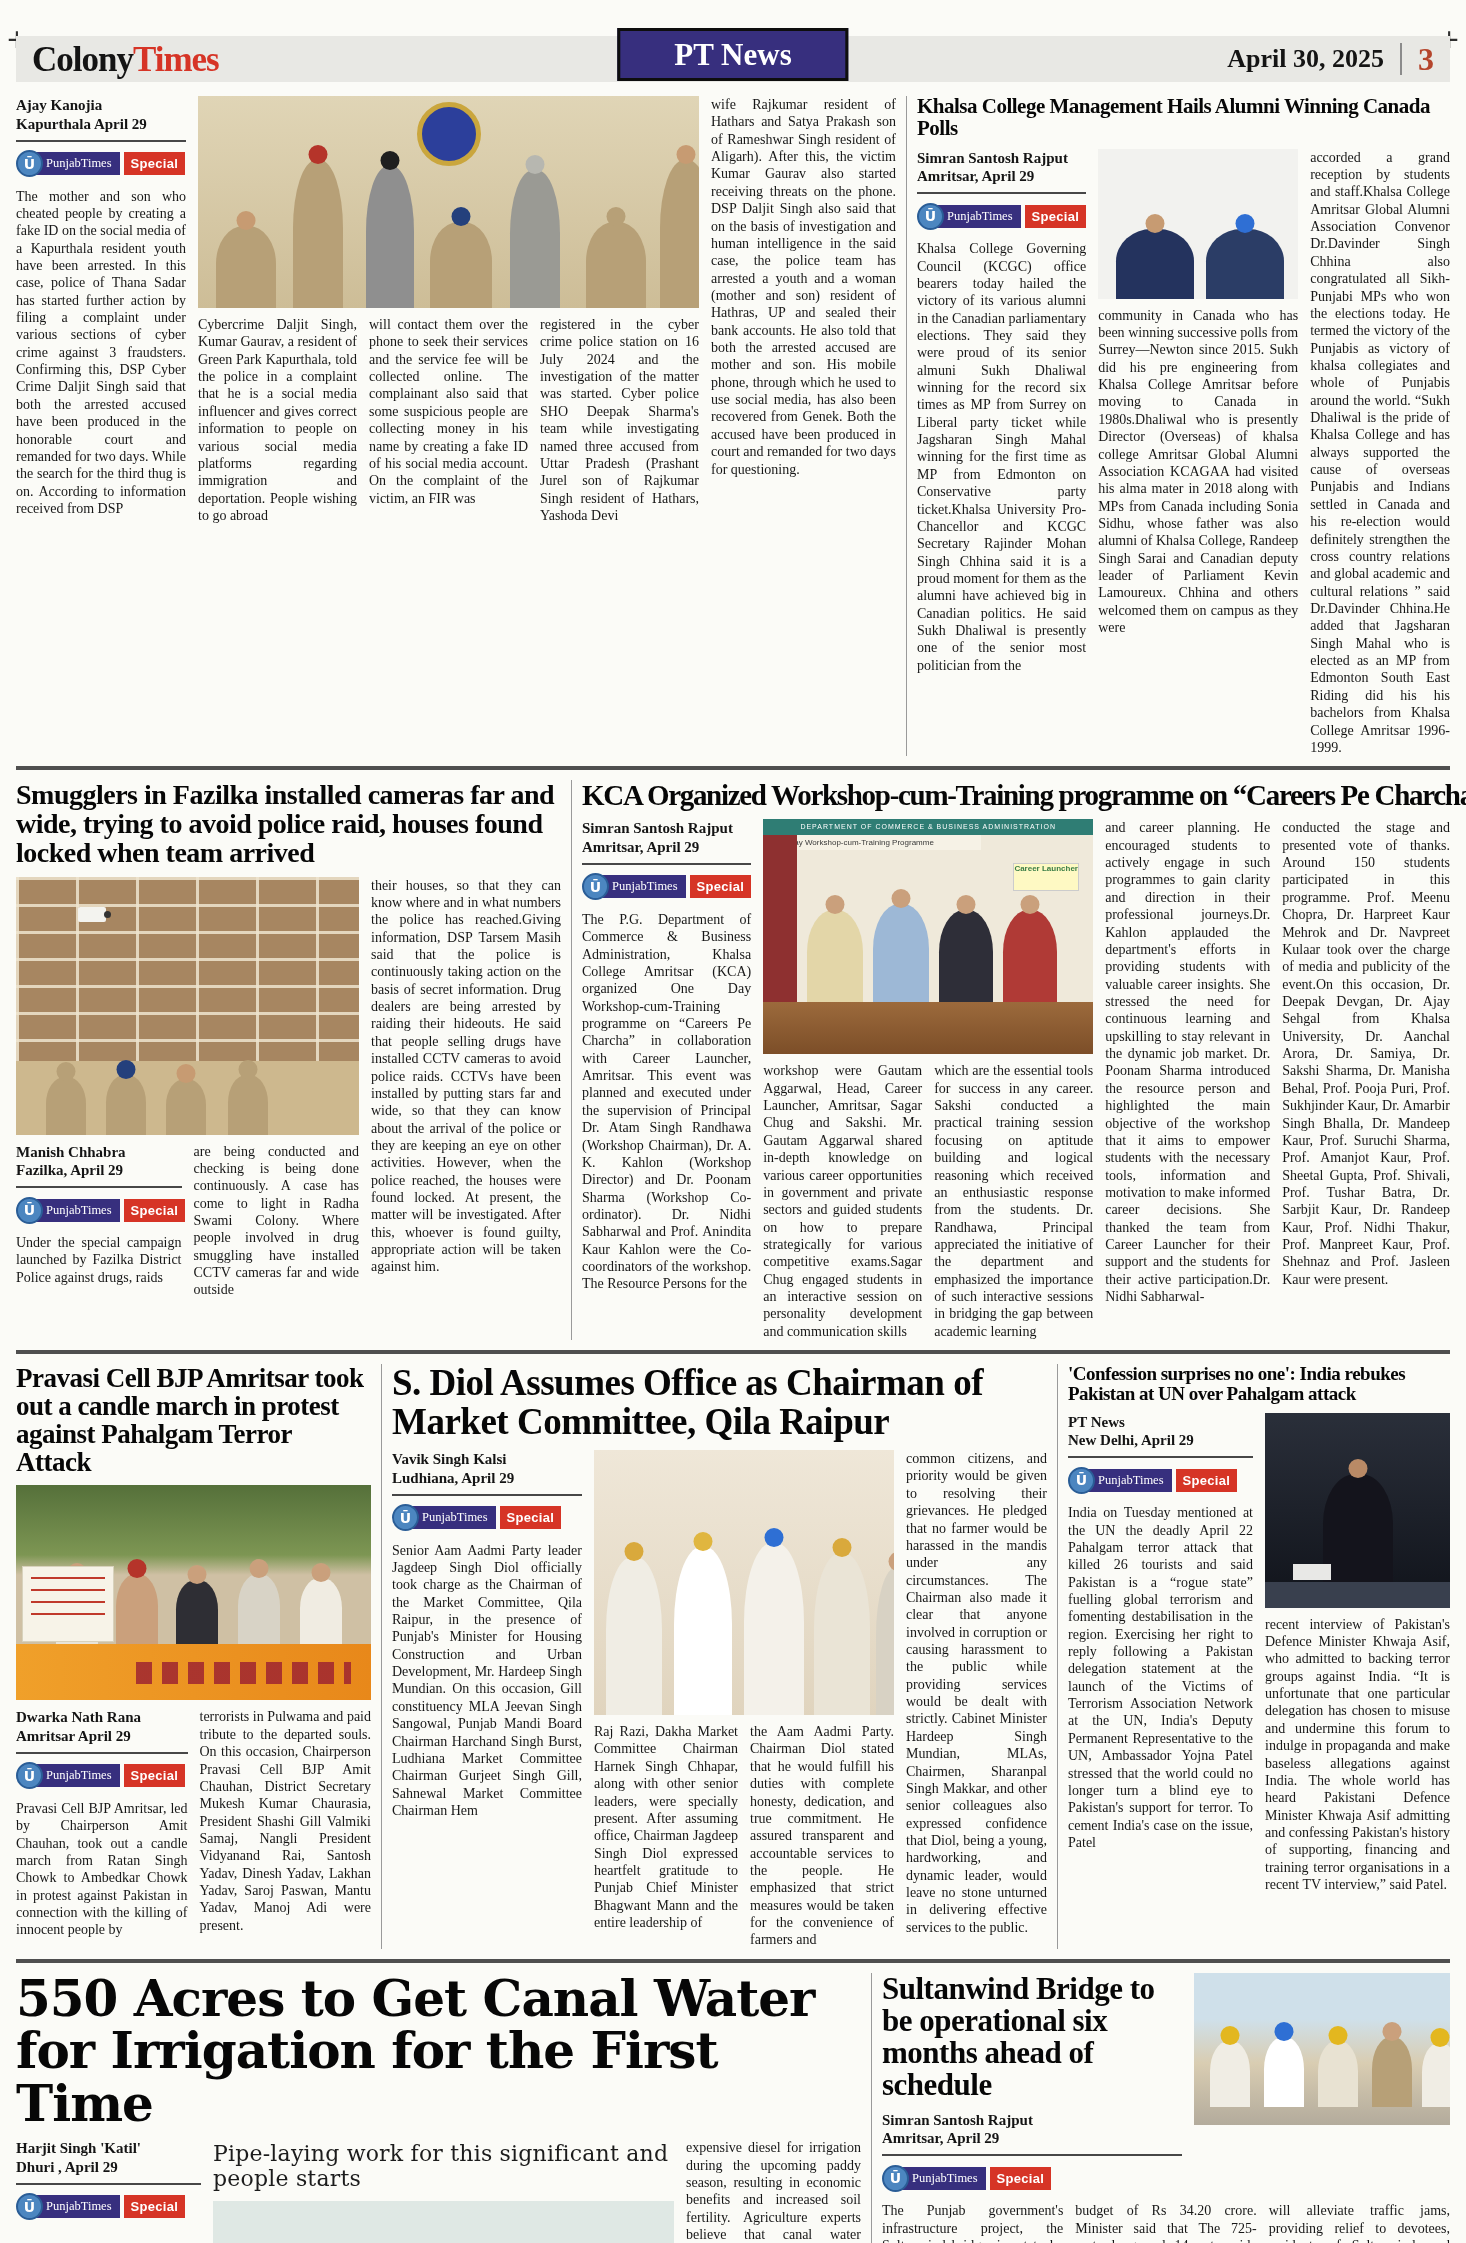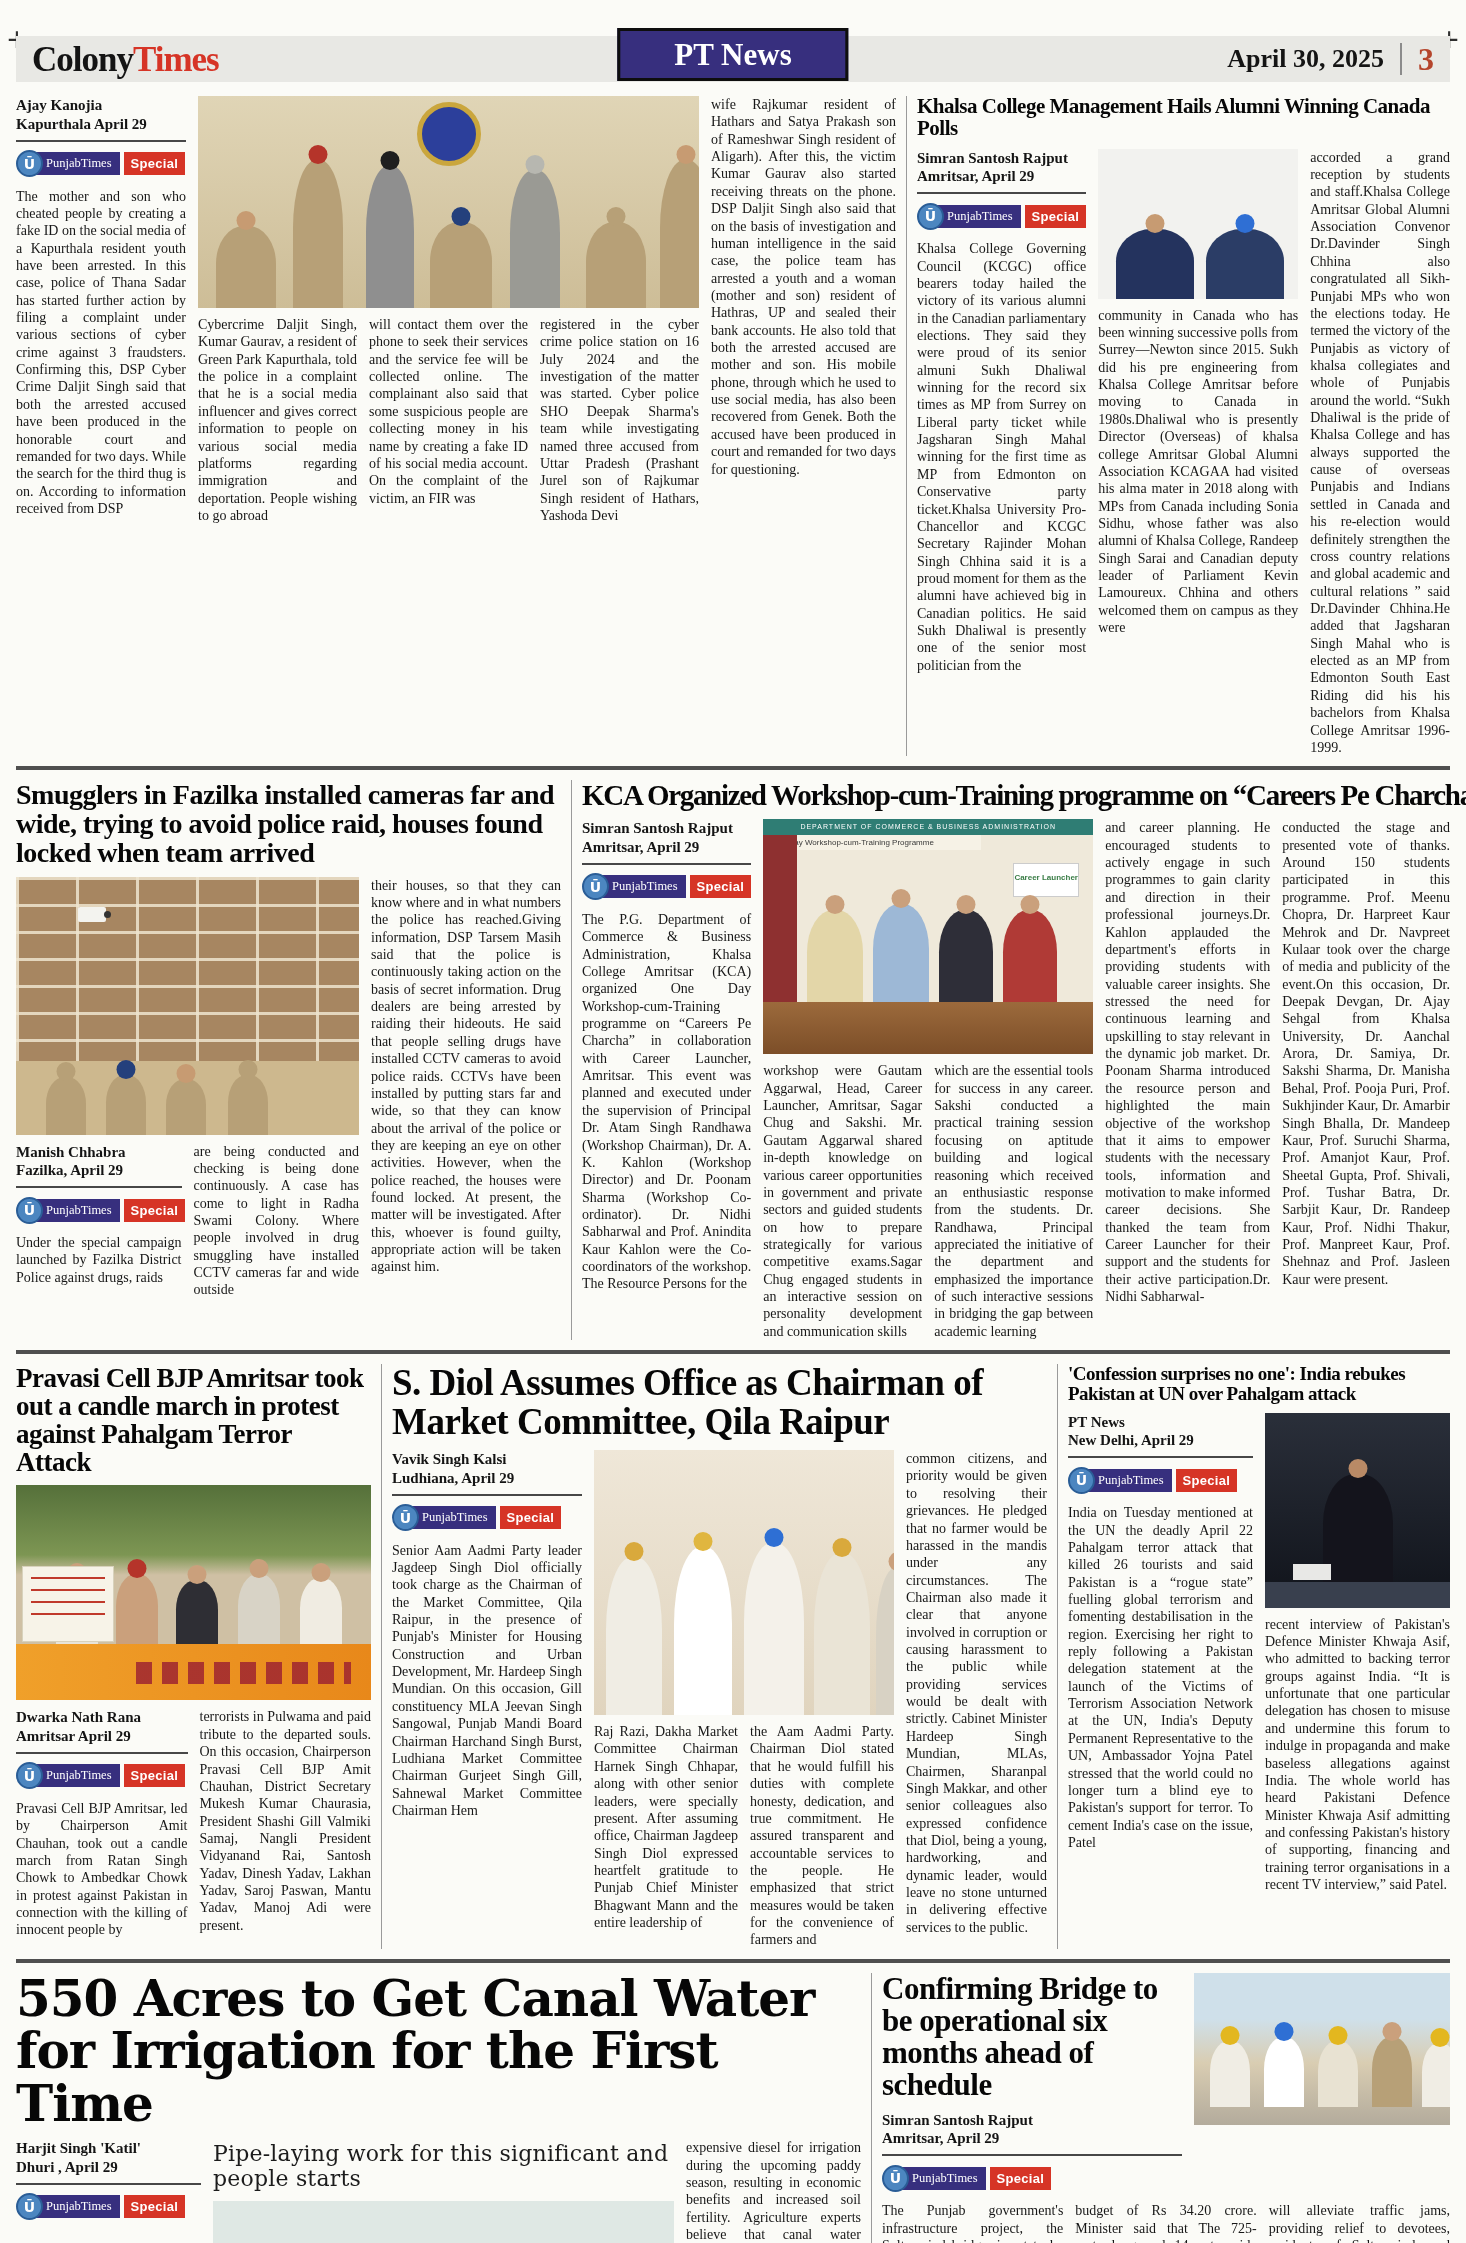"Career Launcher" .sign { background: #ffffff -> #fef9c3; height: 34px -> 28px; padding-top: 9px -> 0 }
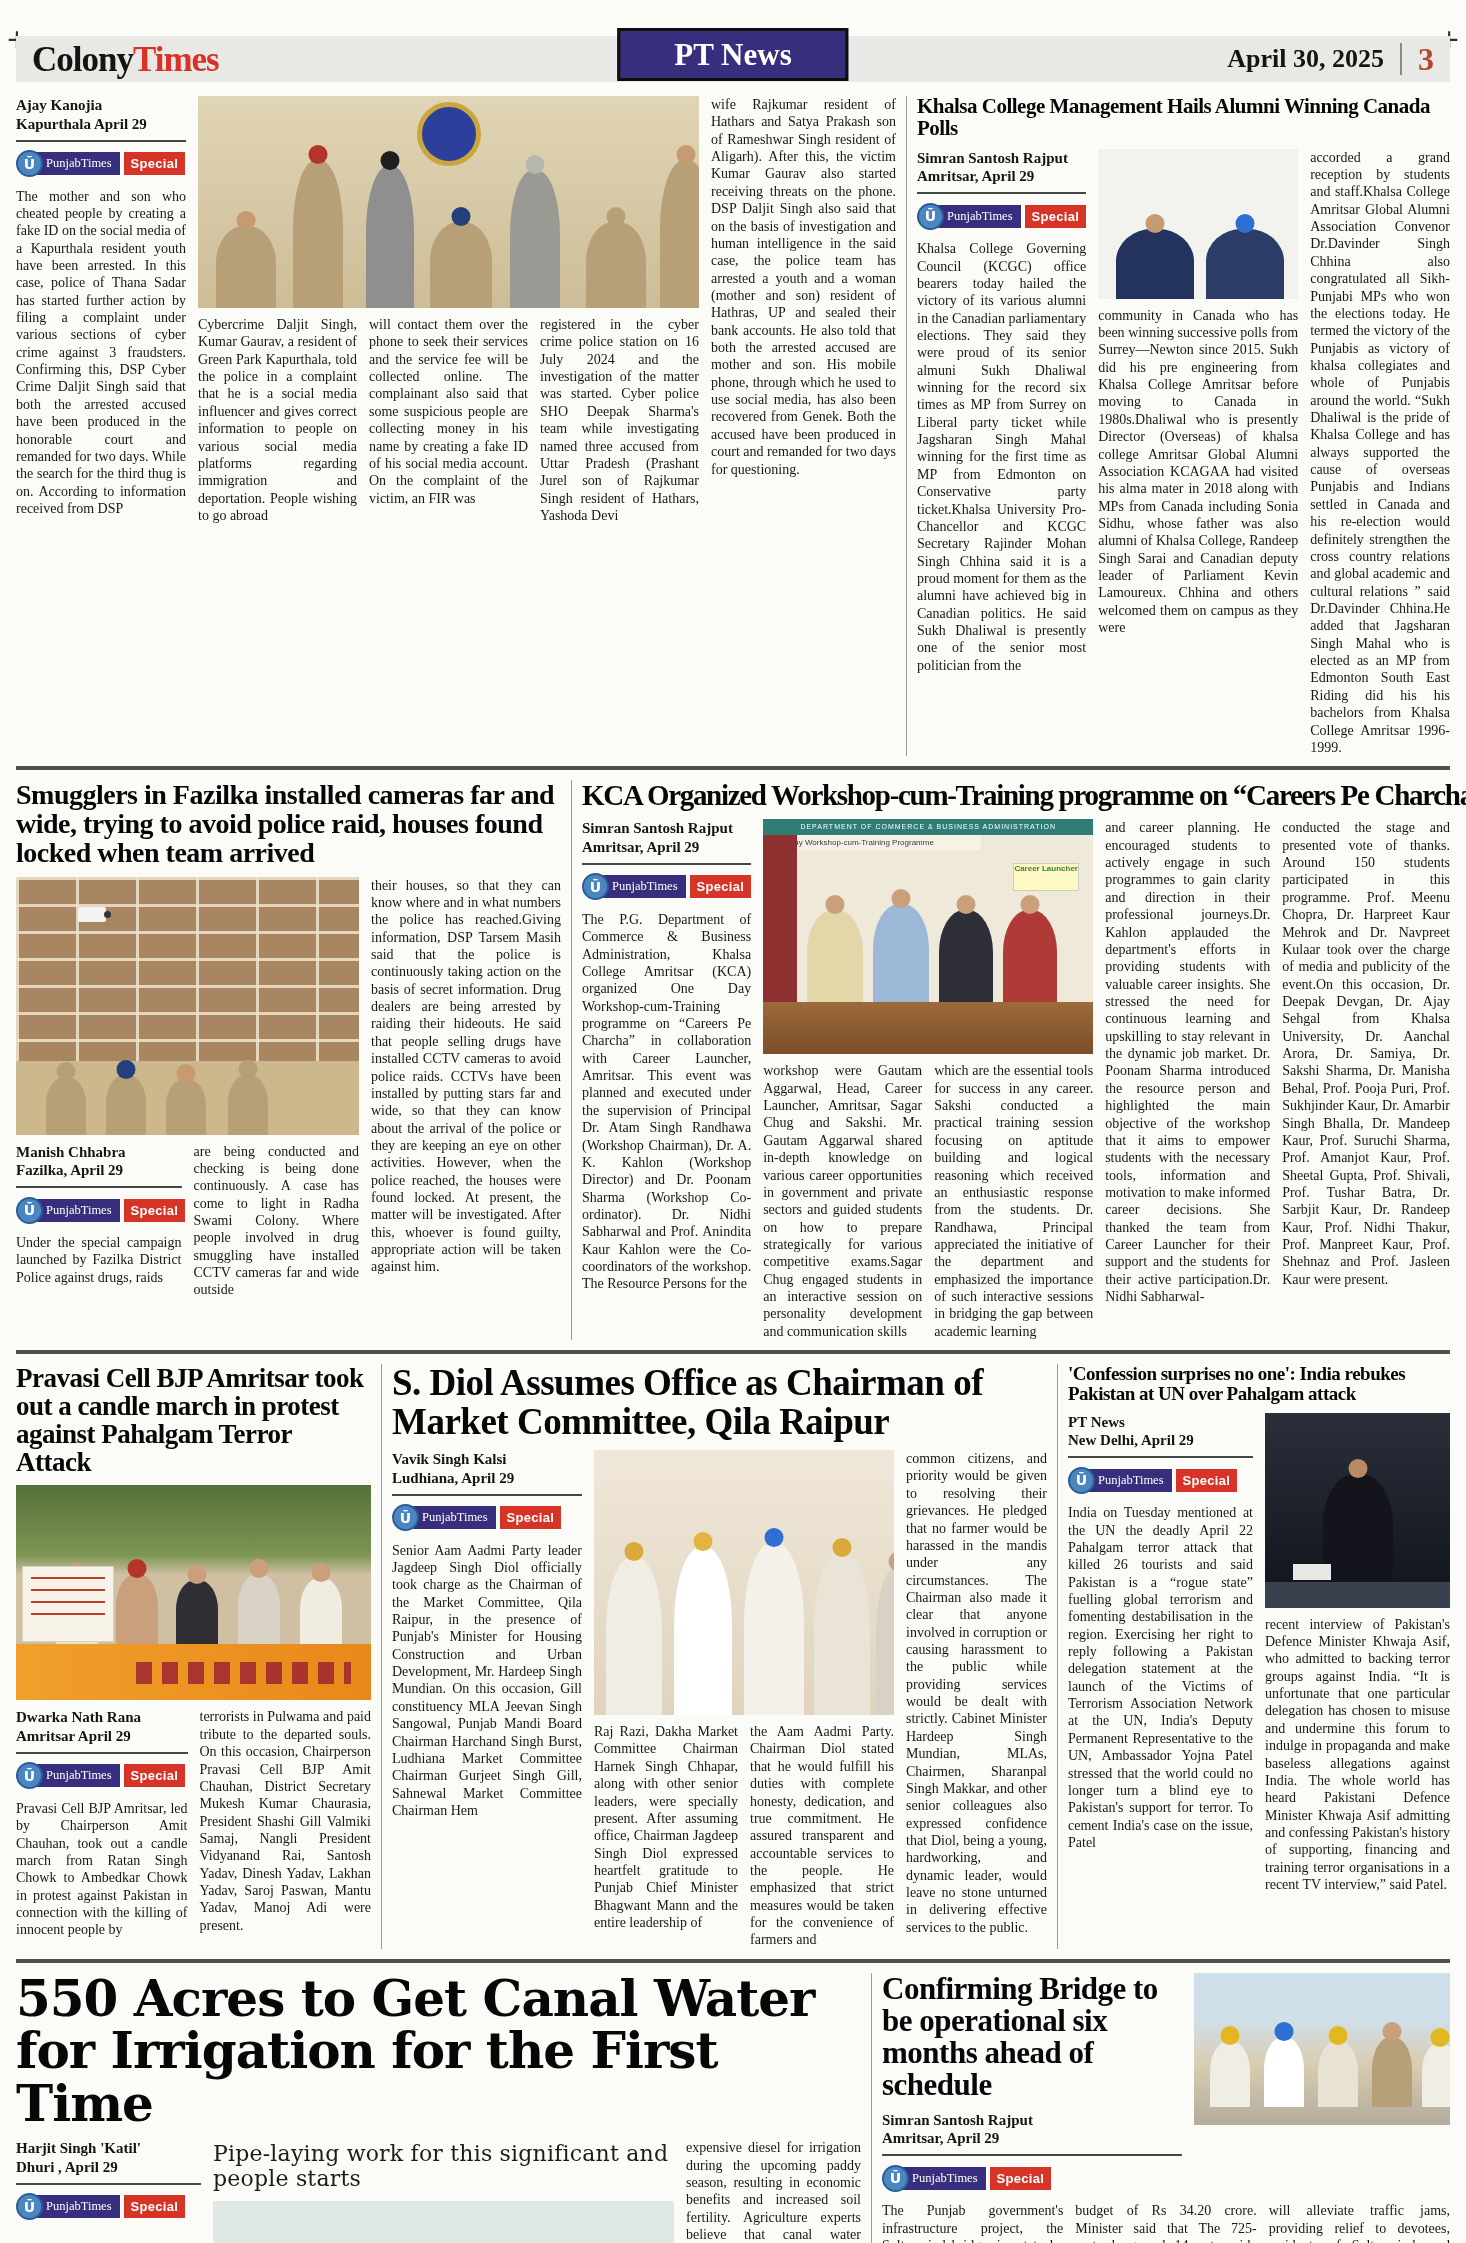"Confirming Bridge to be operational" h2.hl { text: Confirming -> Sultanwind }
